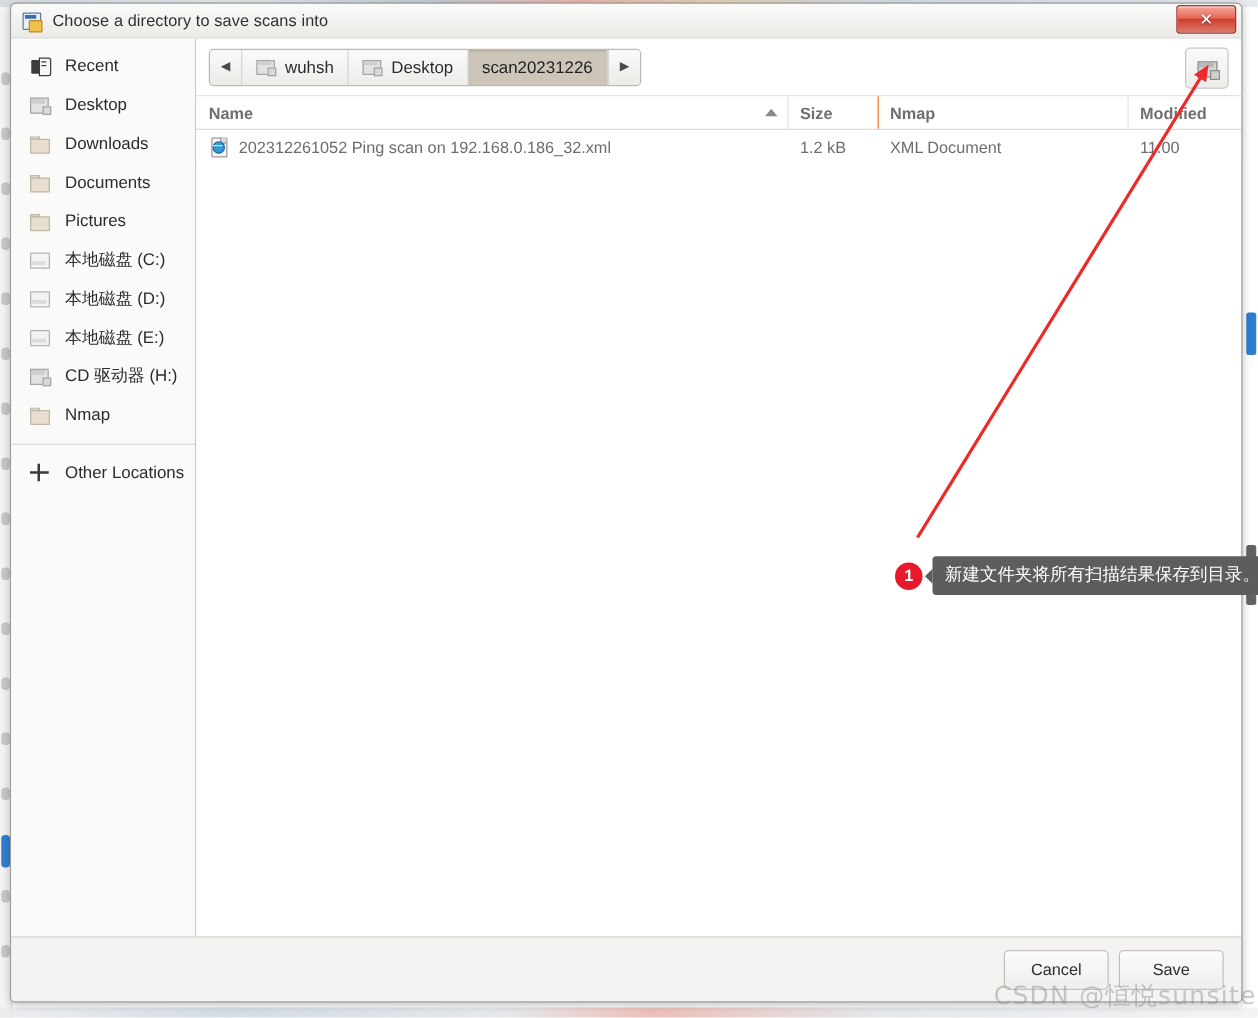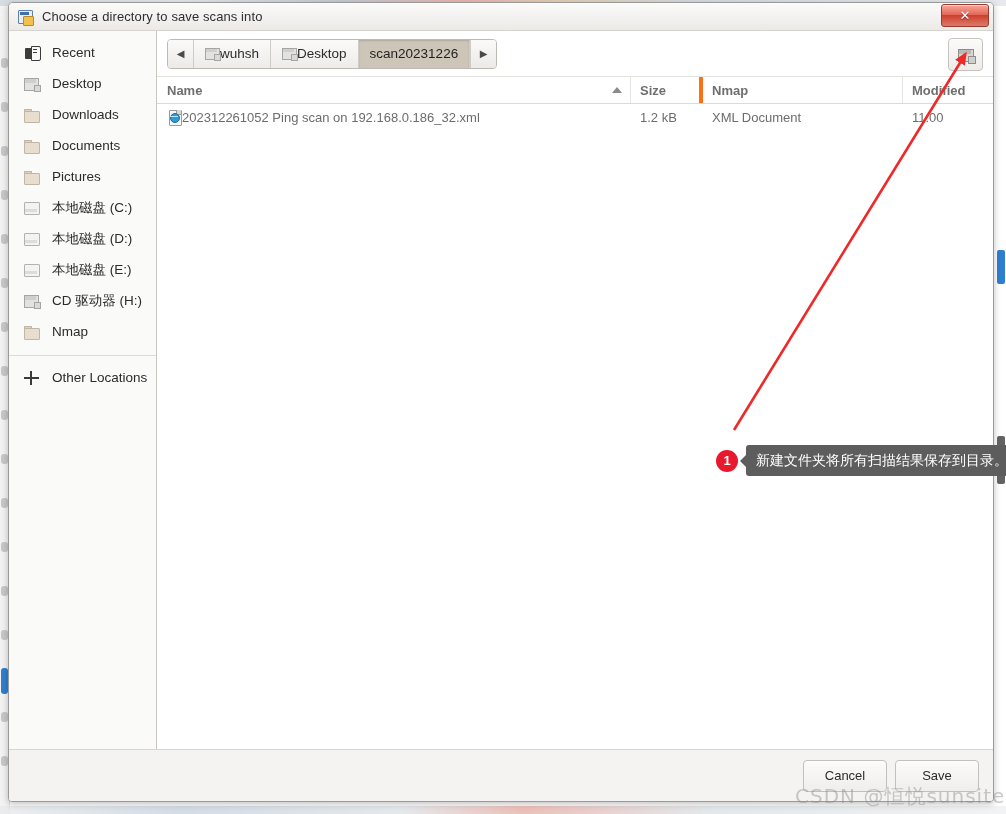"wuhsh" .crumb { gap: 0 -> 8px }
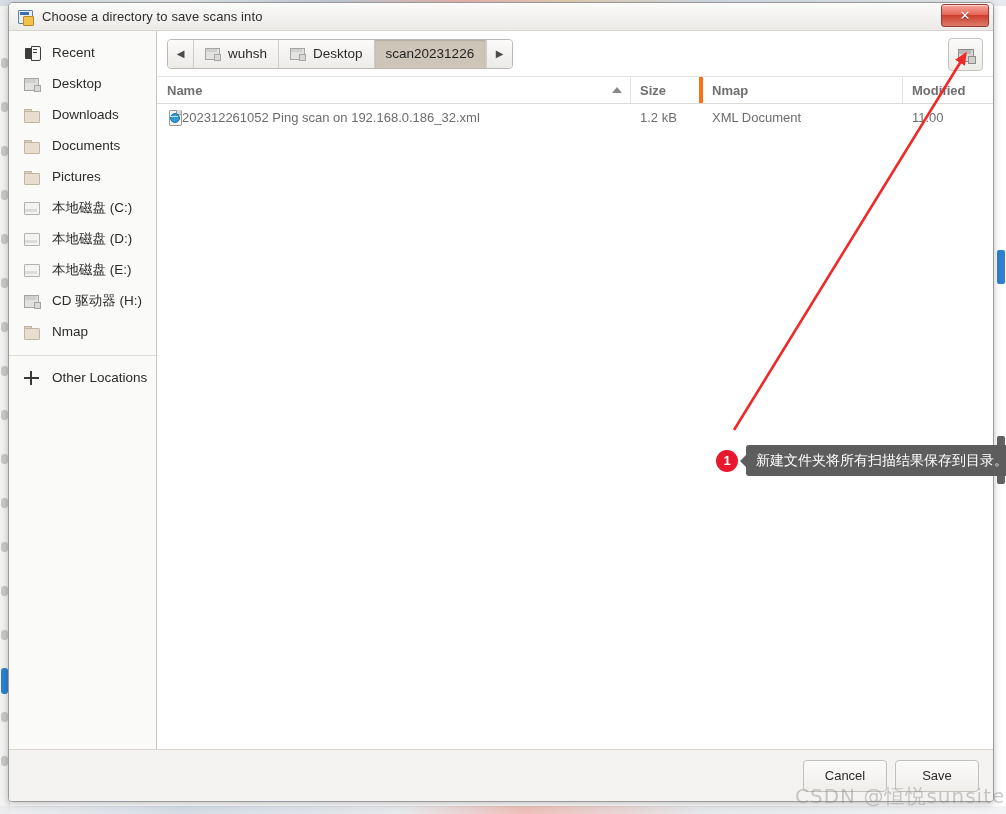"Size" .col-size { border-right: 4px solid #f97316 -> 1px solid #f97316 }
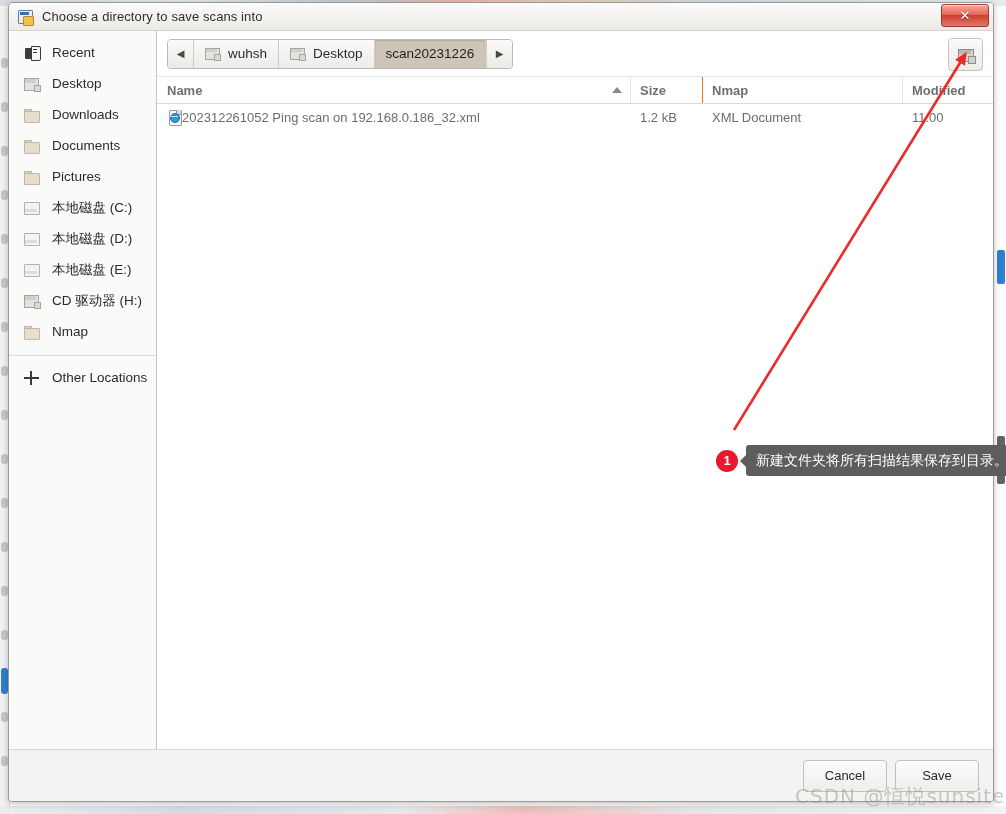"202312261052 Ping scan on" .cell-name { gap: none -> 9px }
